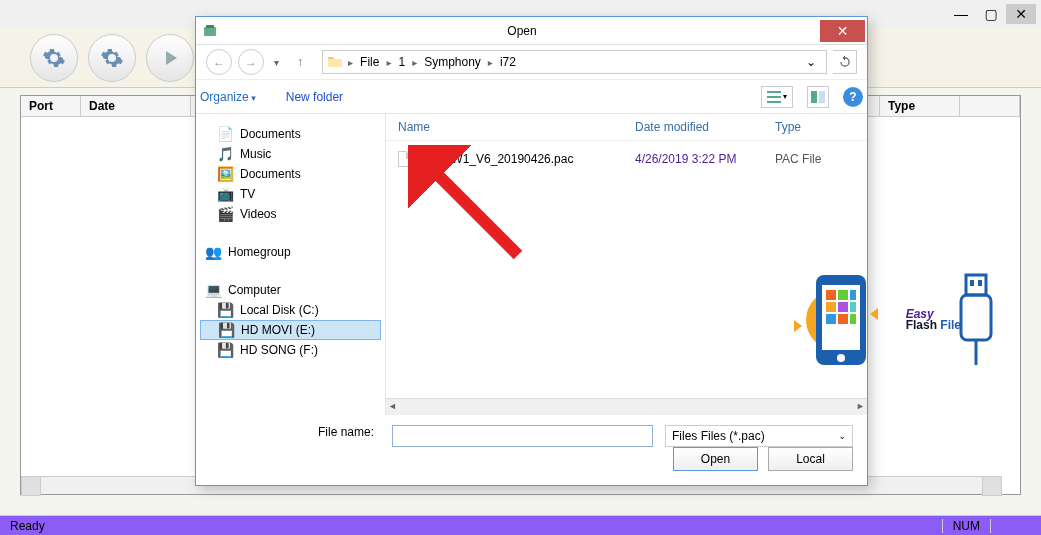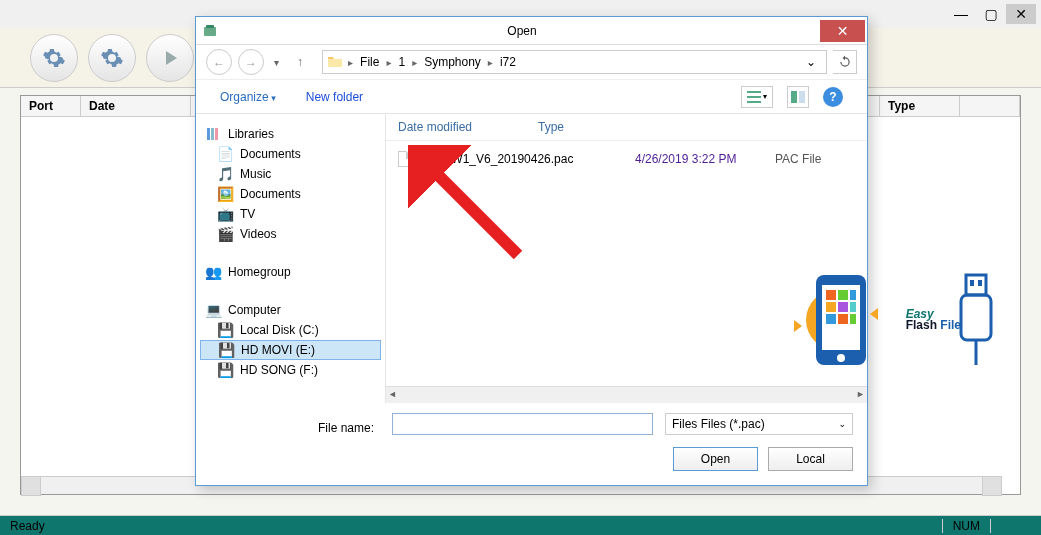"Organize" .dialog-toolbar { padding: 0 24px -> 0 4px }
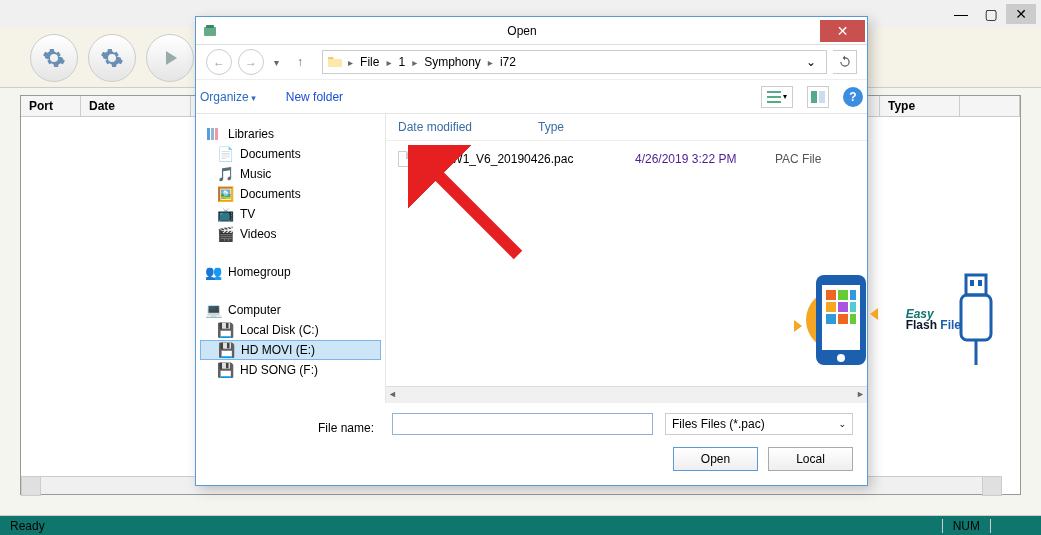"Libraries" div.tree-item { html: <div> <span> <svg> <rect></rect> <rect></rect> <rect></rect> </svg> </span> <span>Libraries</span> </div> -> none }
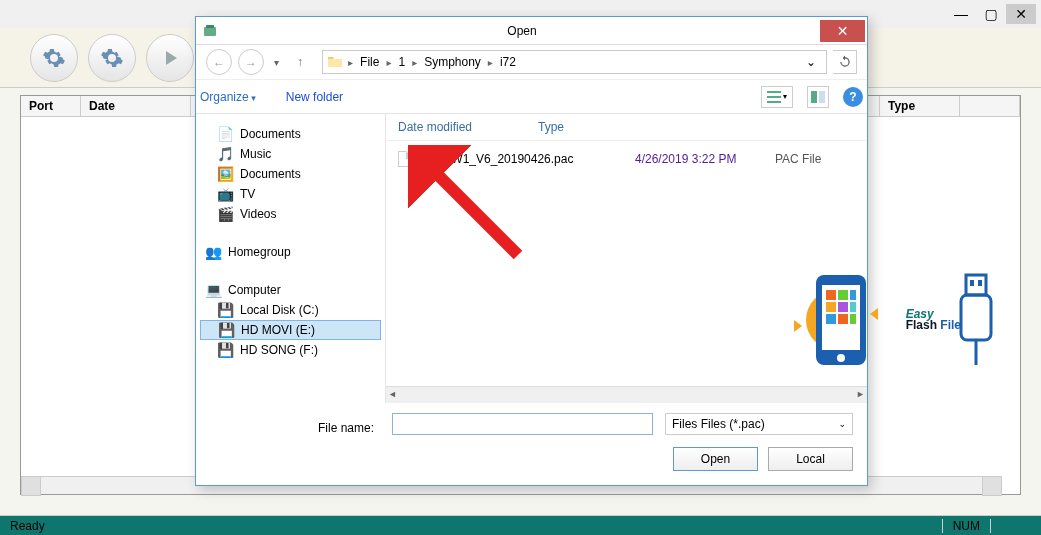"Name" div.fcol { html: none -> <div>Name</div> }
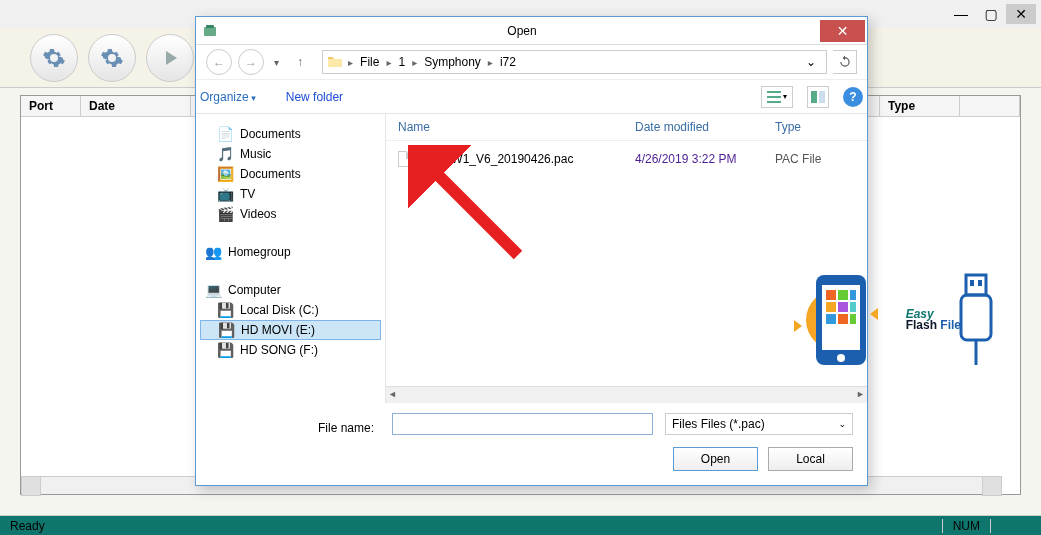"Easy" .watermark-text .easy { color: #0f766e -> #4c1d95 }
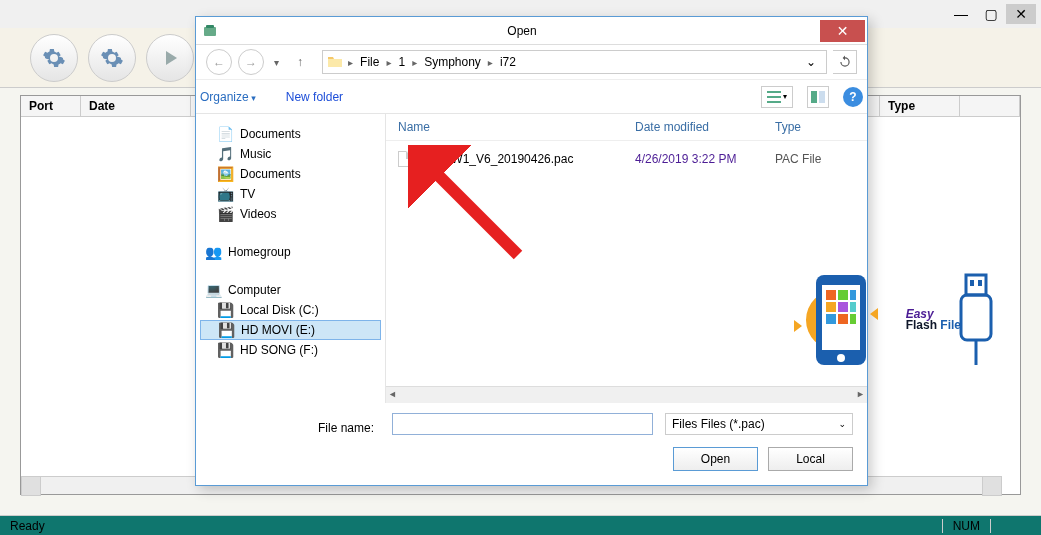"File name:" .filename-row { align-items: flex-end -> flex-start; margin-bottom: 12px -> none }
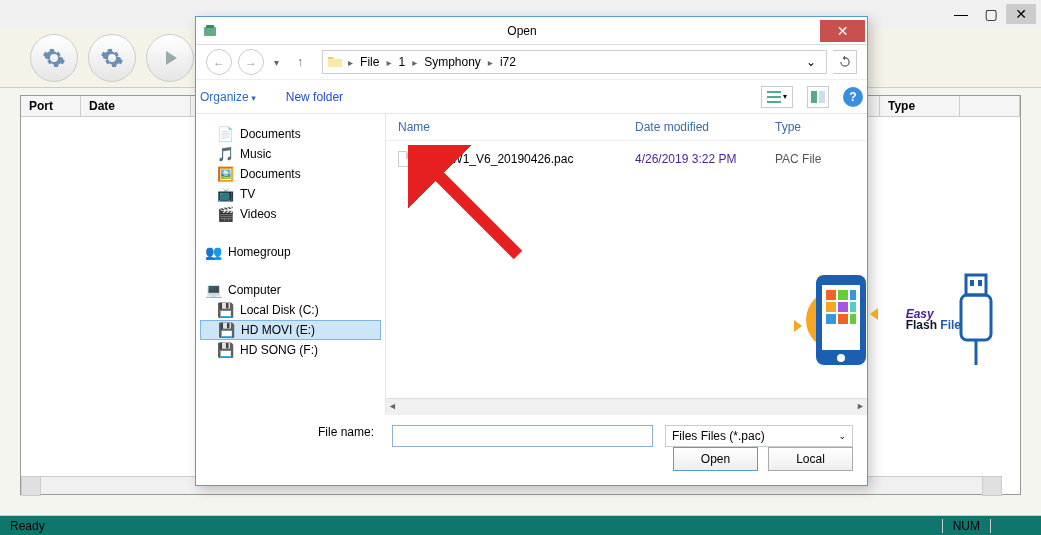"Ready" .status-bar { background: #0f766e -> #8b5cf6 }
